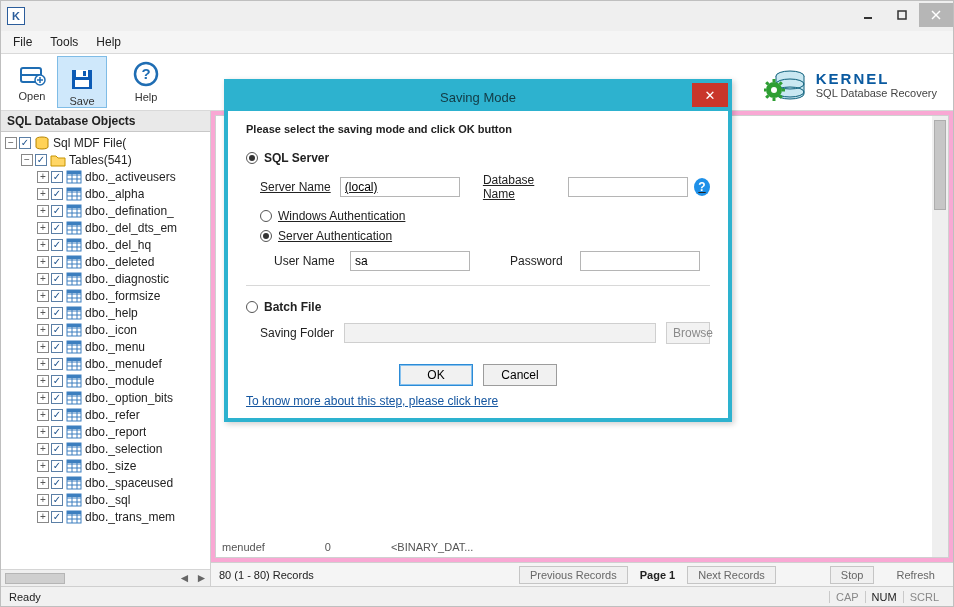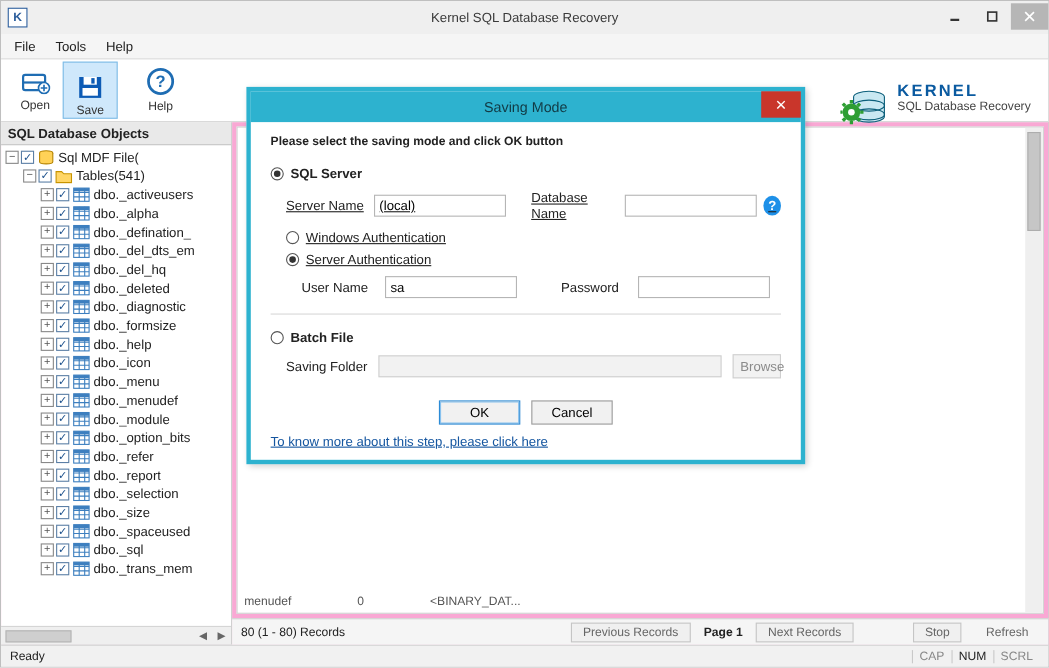"Kernel SQL Database Recovery" div.title { html: <div>Kernel SQL Database Recovery</div> -> none }
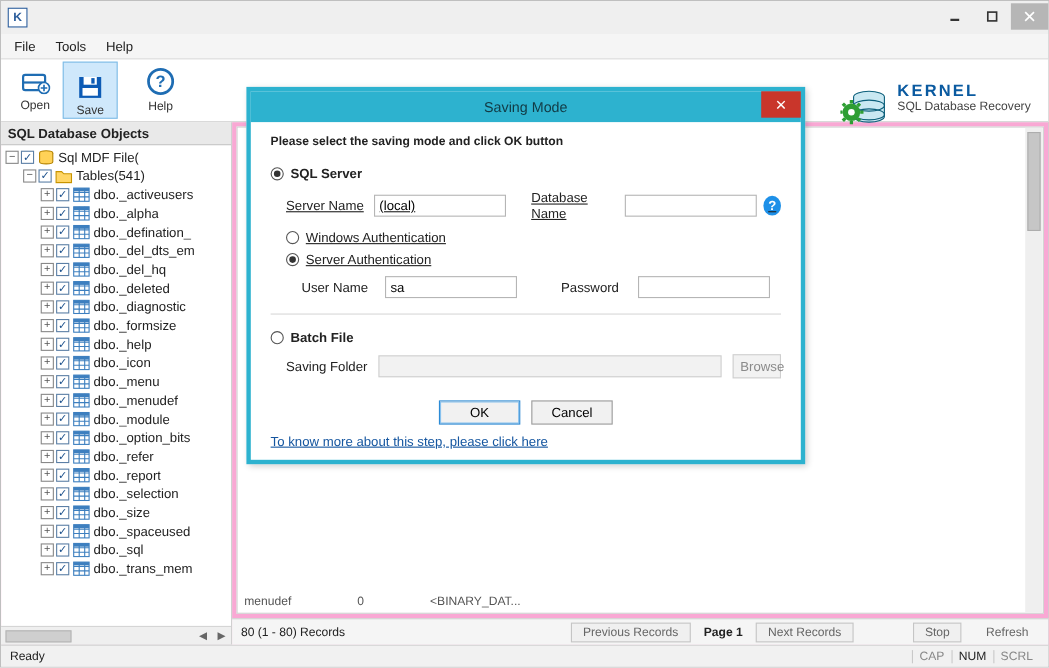"KERNEL" .brand { align-items: flex-start -> center; top: 20px -> 8px }
